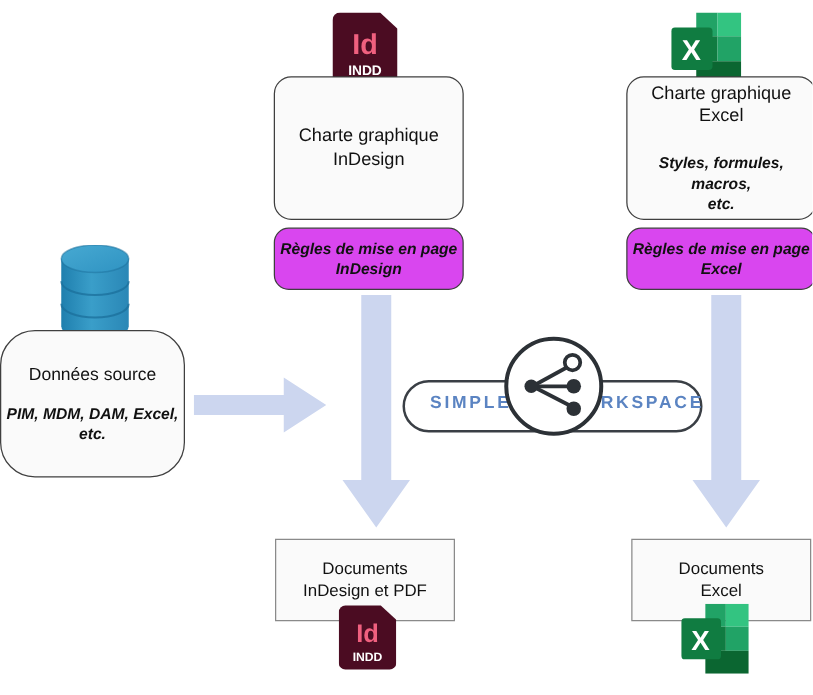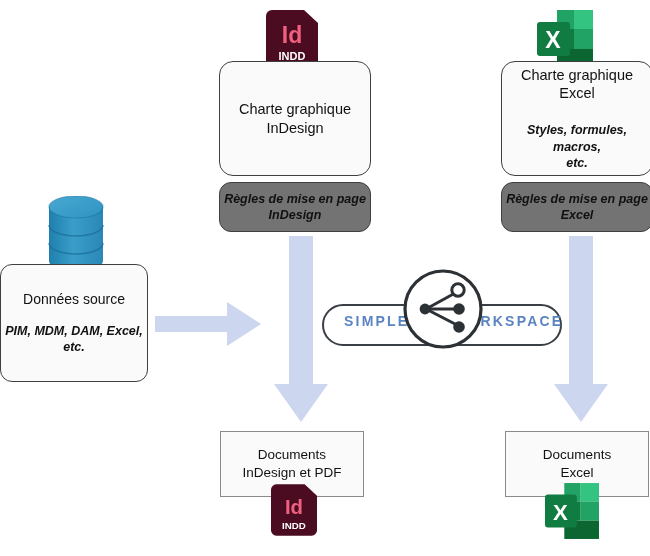"Règles de mise en page" .rule-card { background: #737373 -> #d946ef }
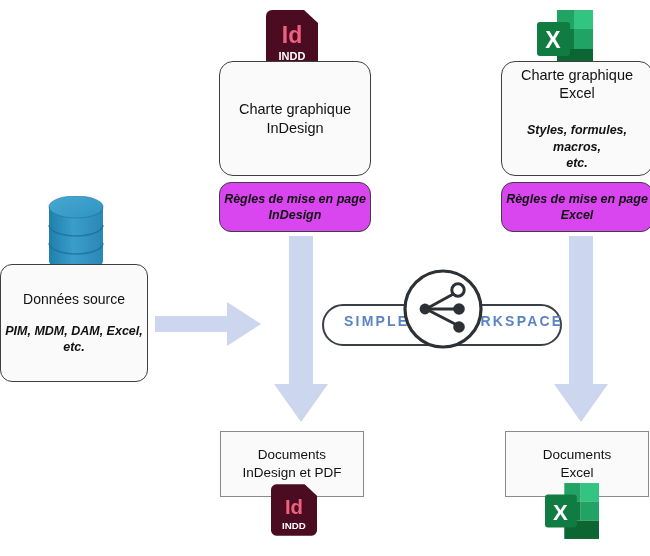"Données source" #source-box { border-radius: 12px -> 28px }
